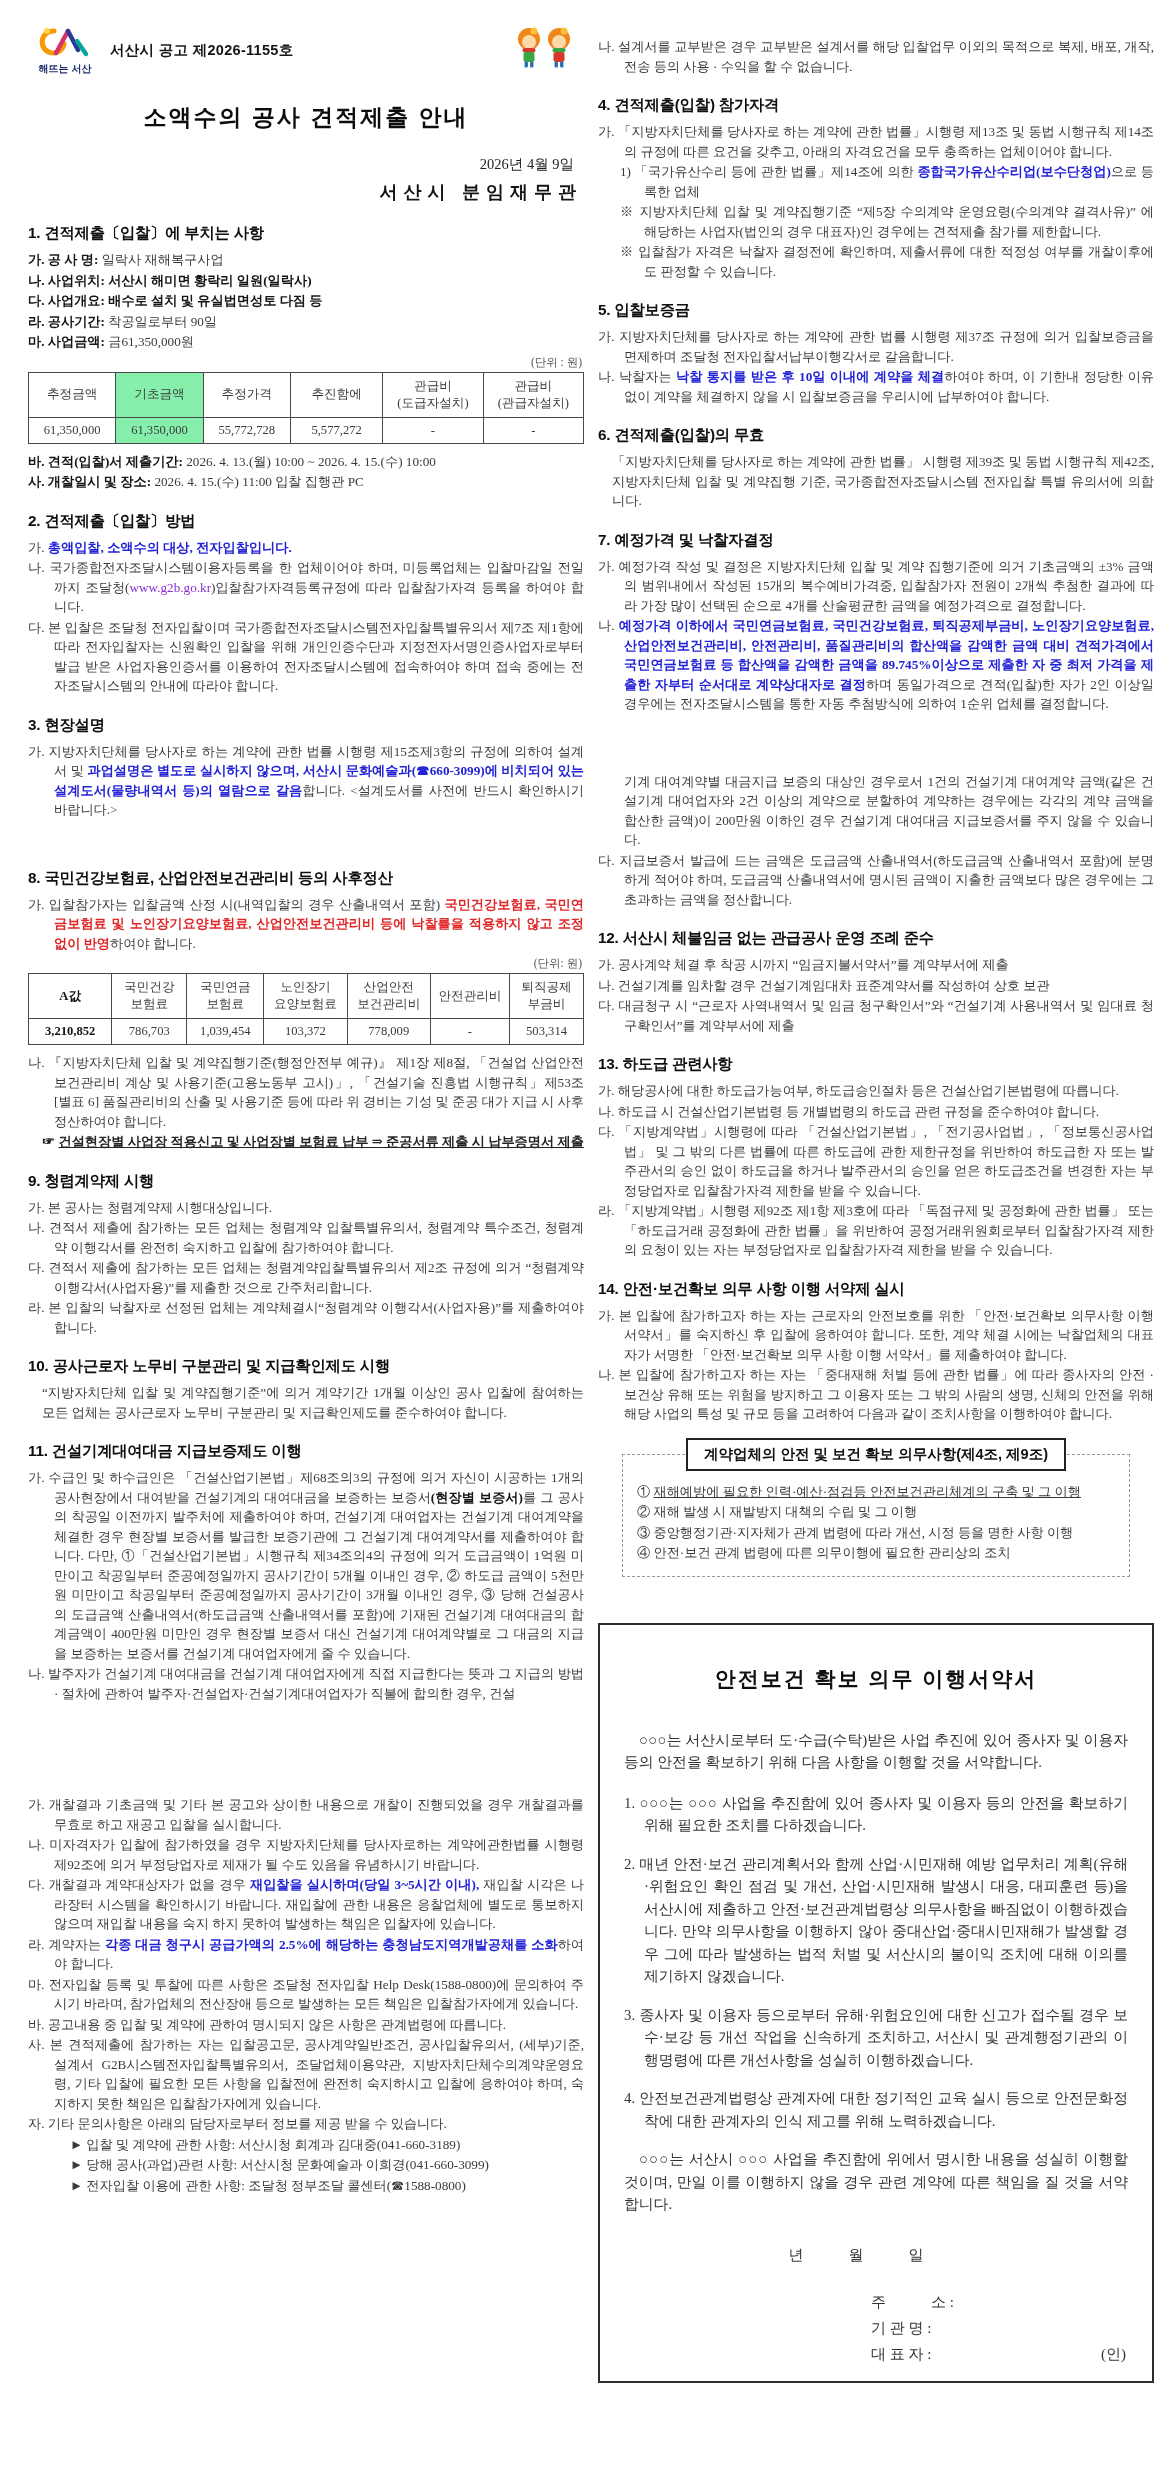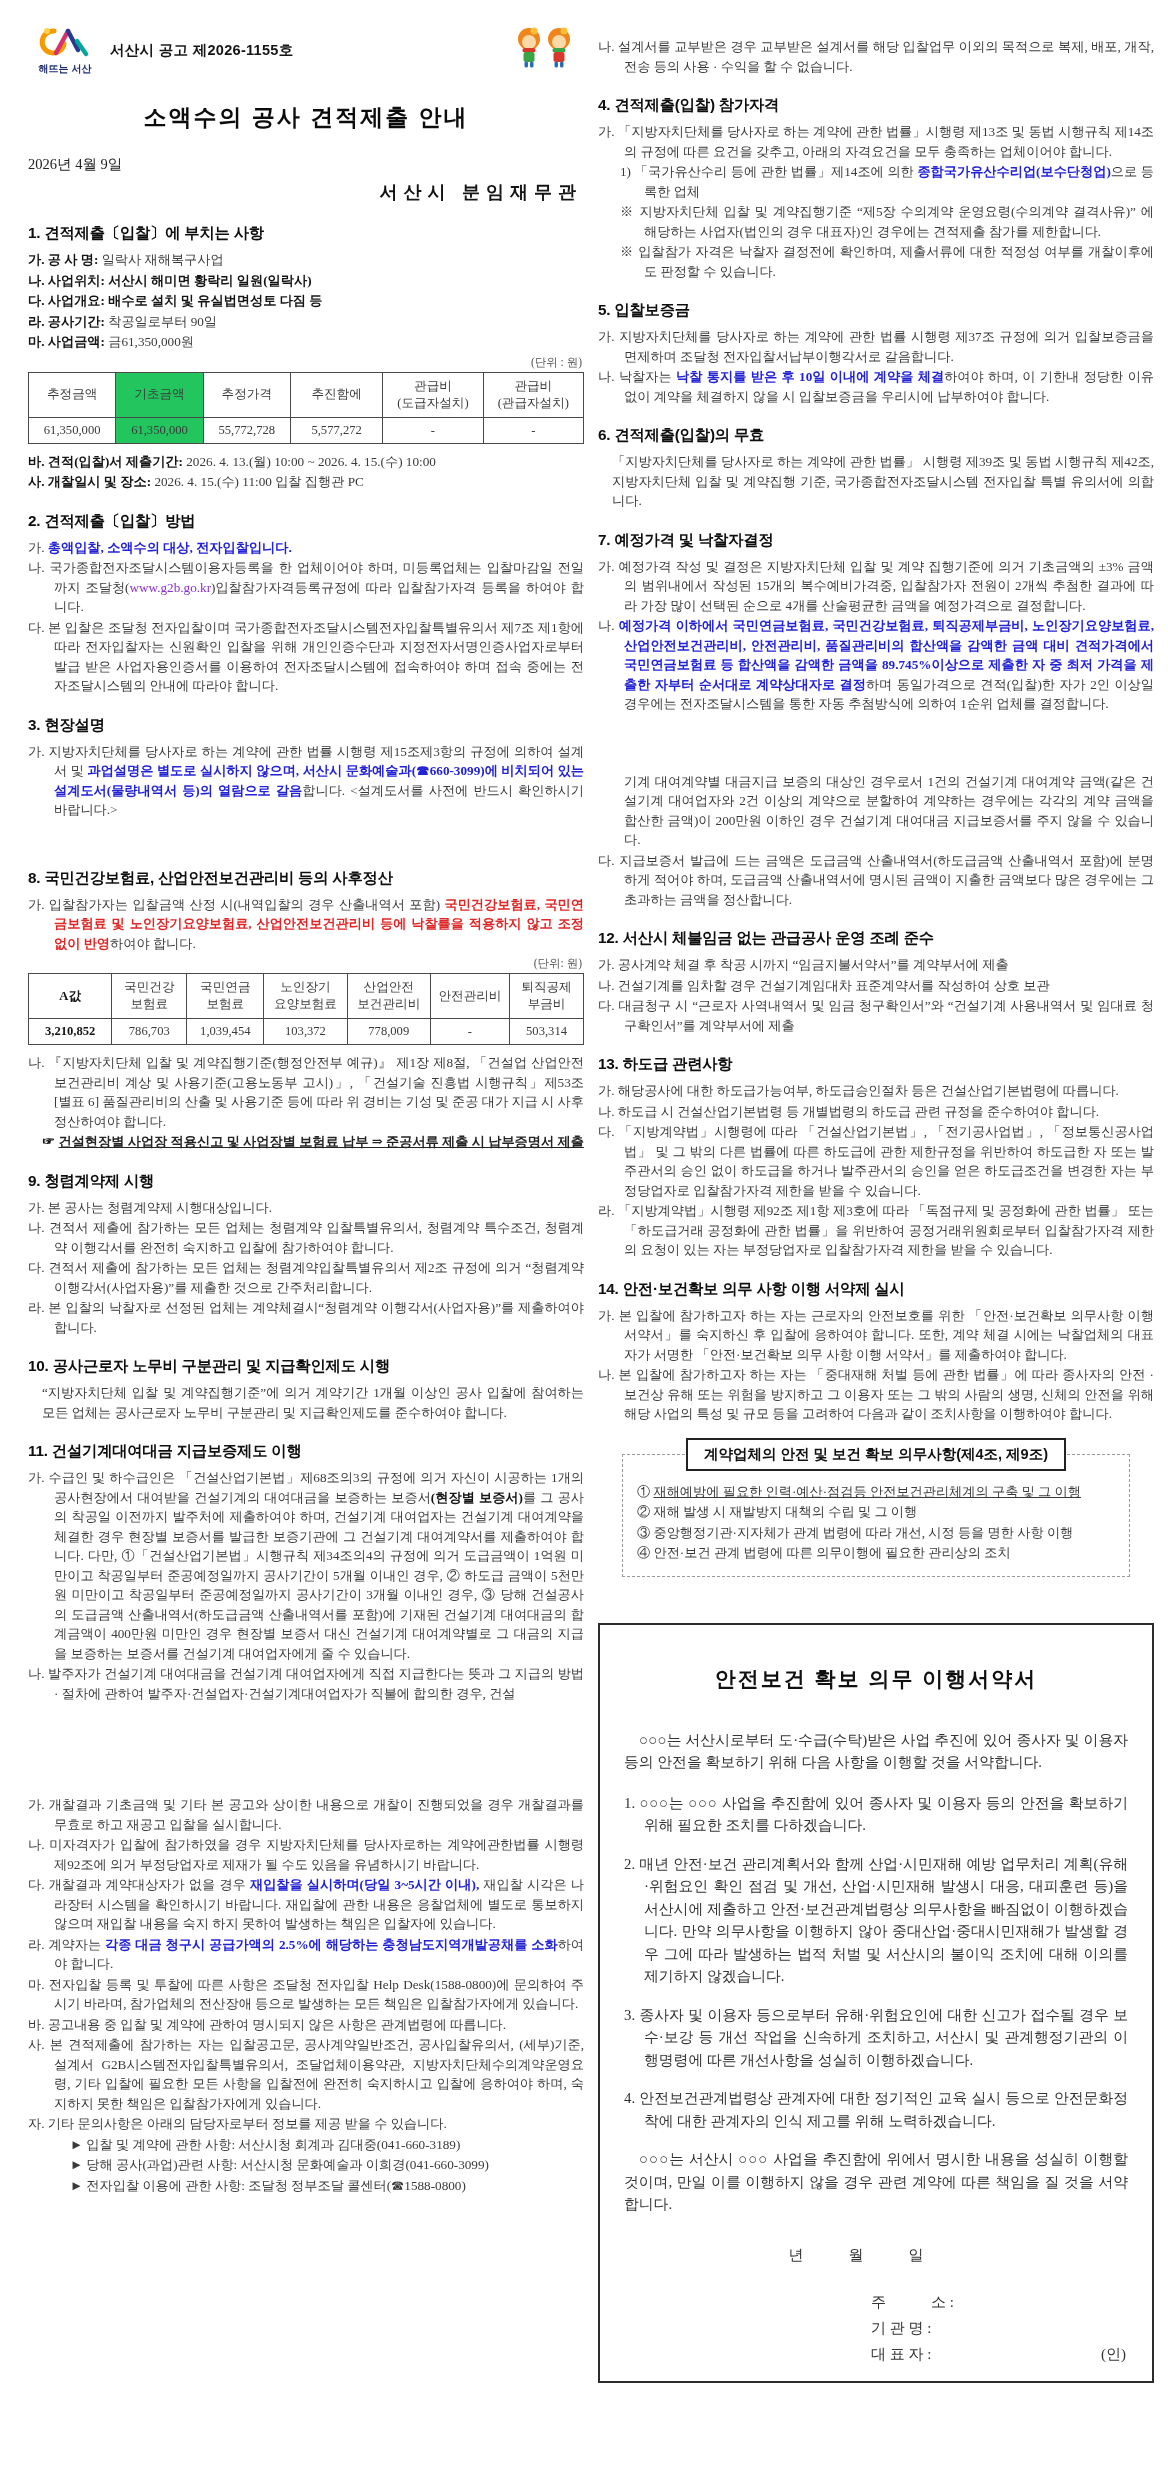"2026년 4월 9일" .docdate { text-align: none -> right }
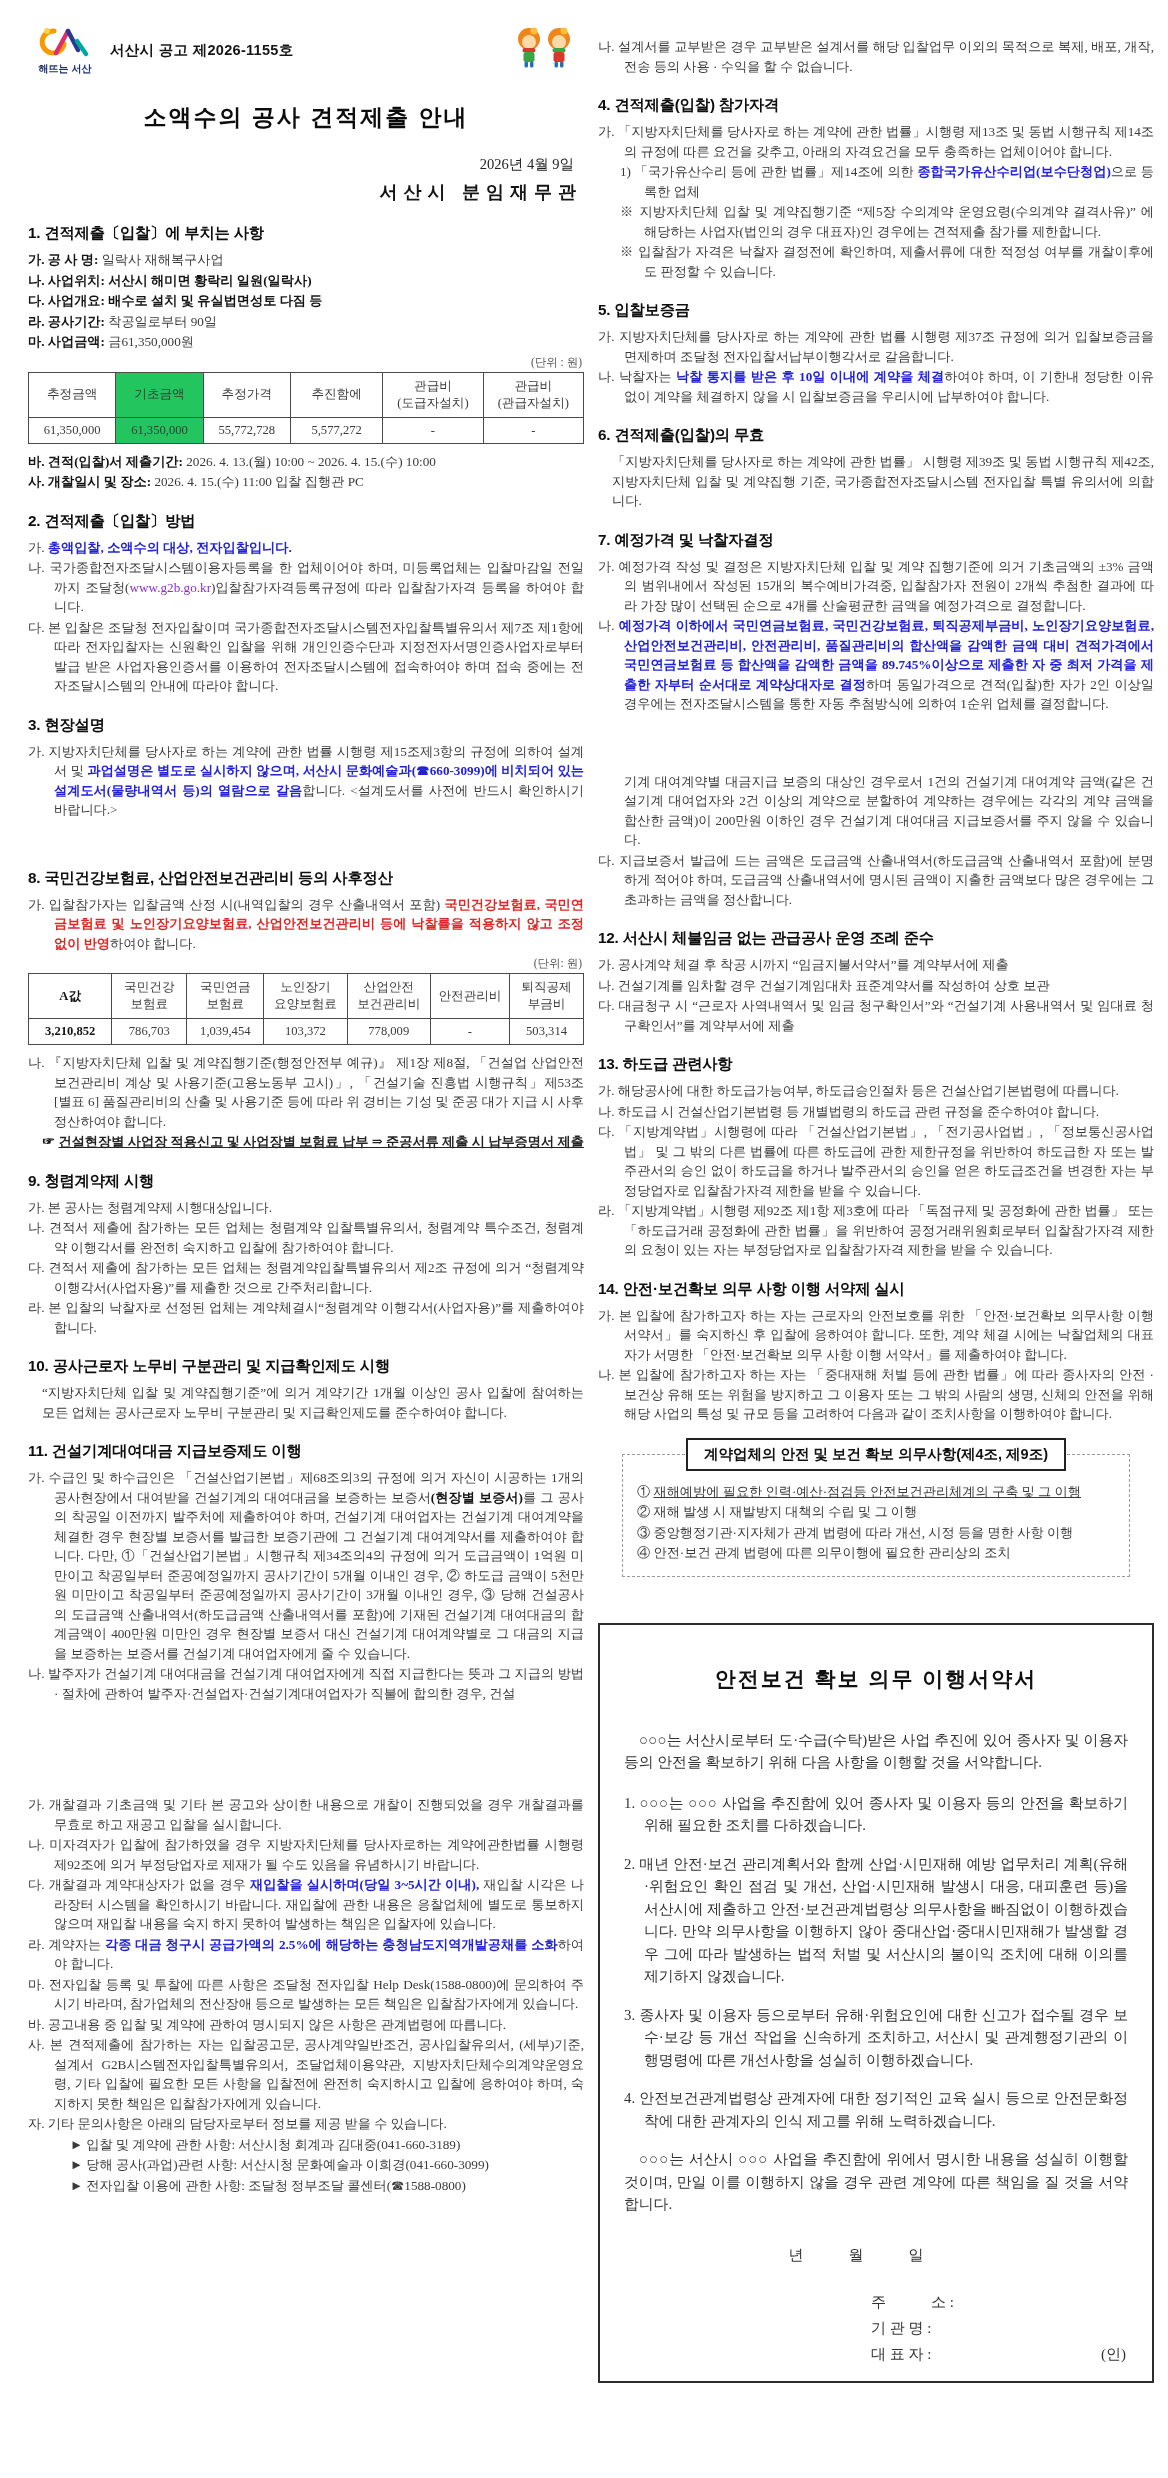"기초금액" .hl { background: #22c55e -> #86efac }
